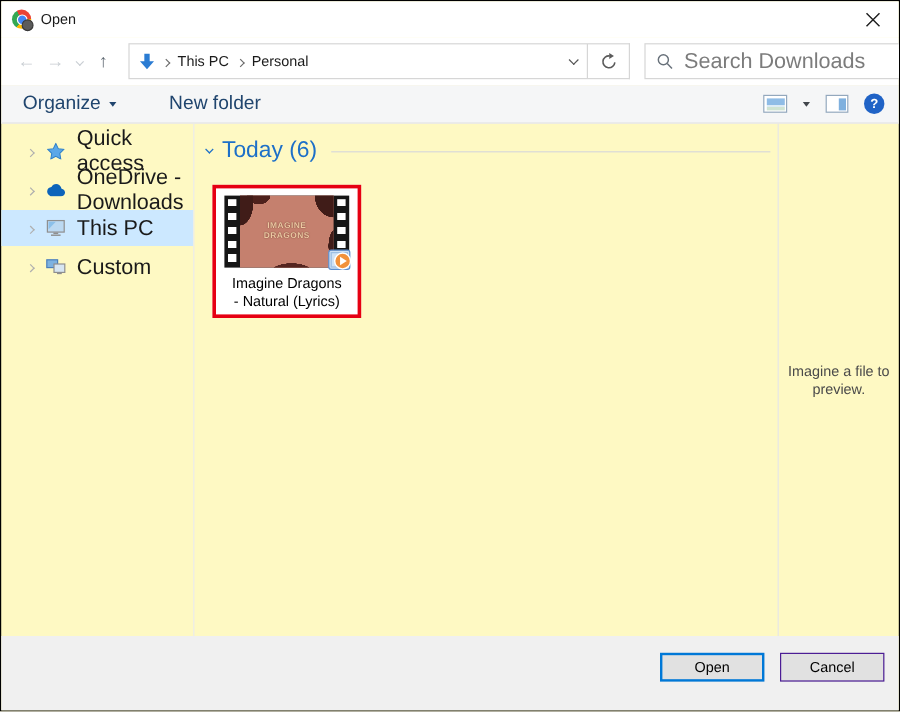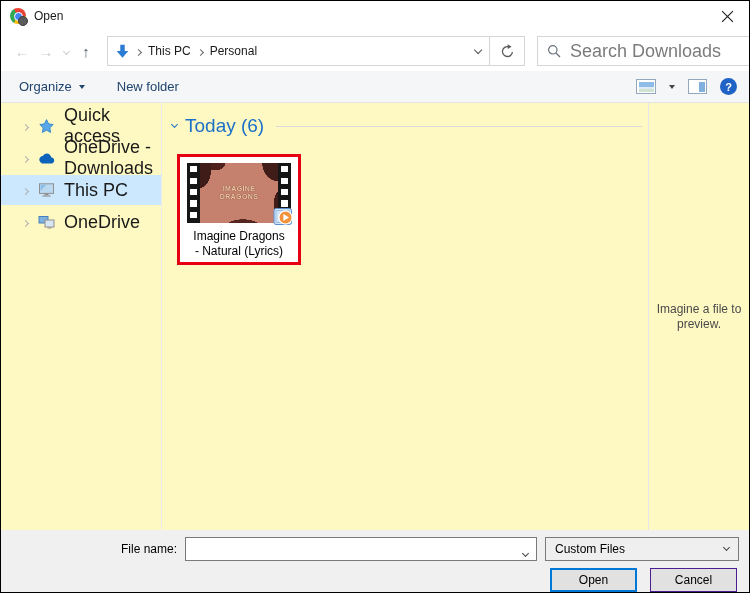"Organize" .cmd-item { font-size: 13px -> 16px }
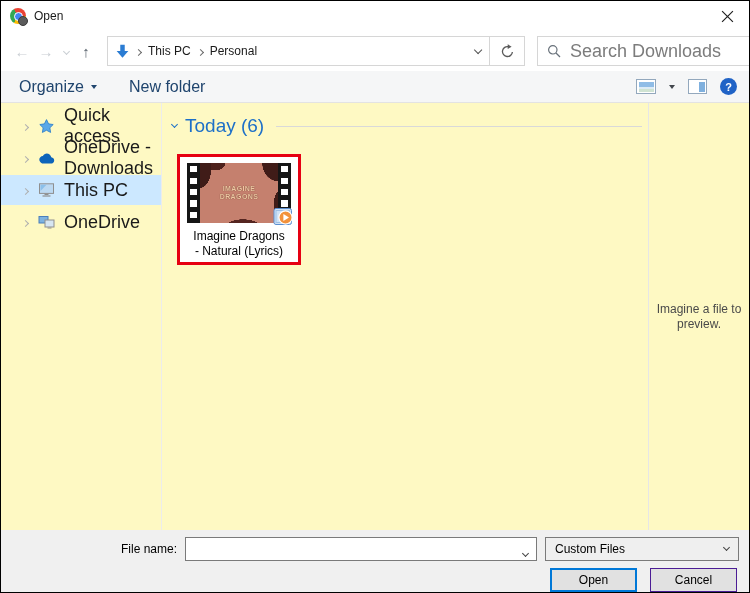"New folder" .cmd-item + .cmd-item { margin-left: 32px -> 44px }
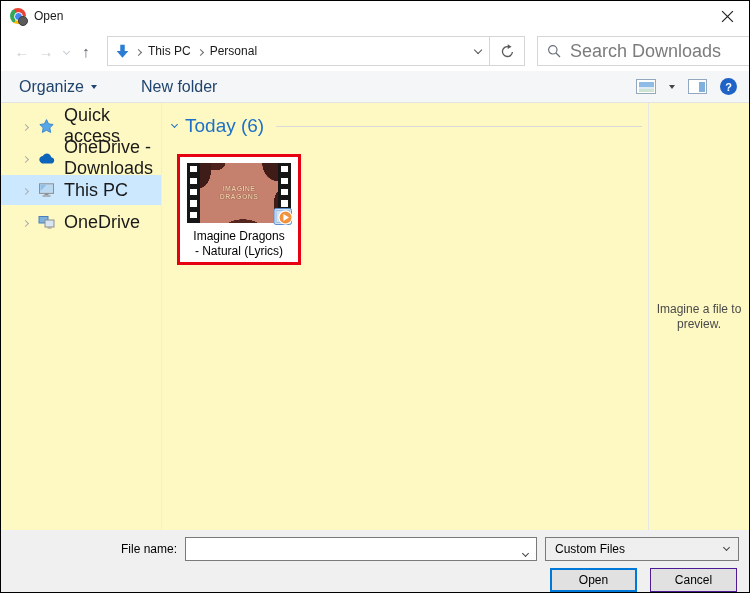"OneDrive" span.side-label { text: OneDrive -> Custom }
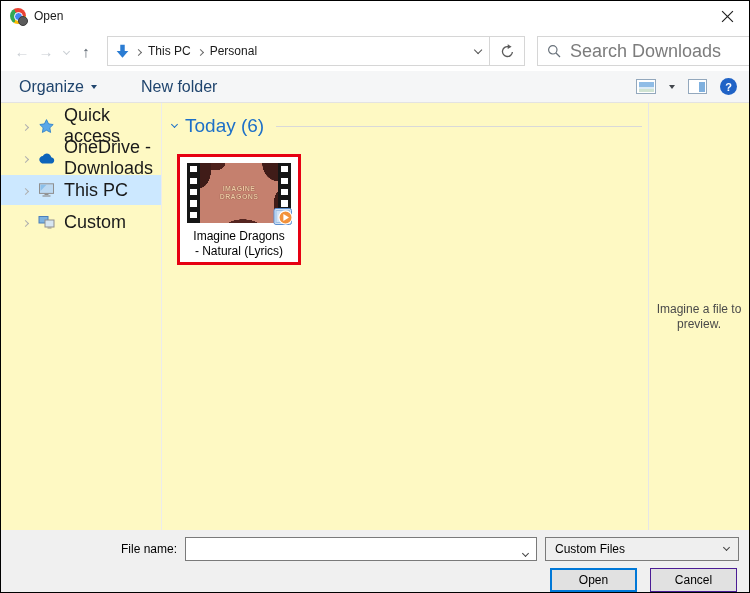"File name:" div.f-row1 { html: <div> <span>File name:</span> <span> <input> <span><span></span></span> </span> <span> <span>Custom Files</span> <span></span> </span> </div> -> none }
